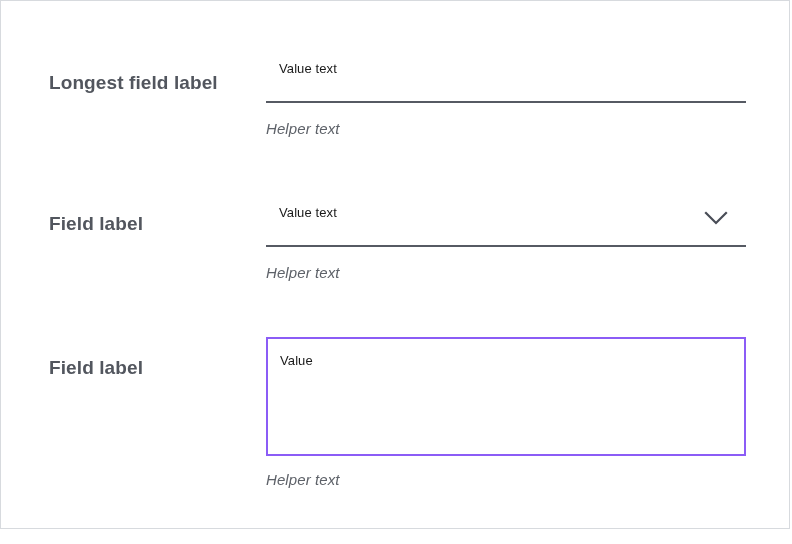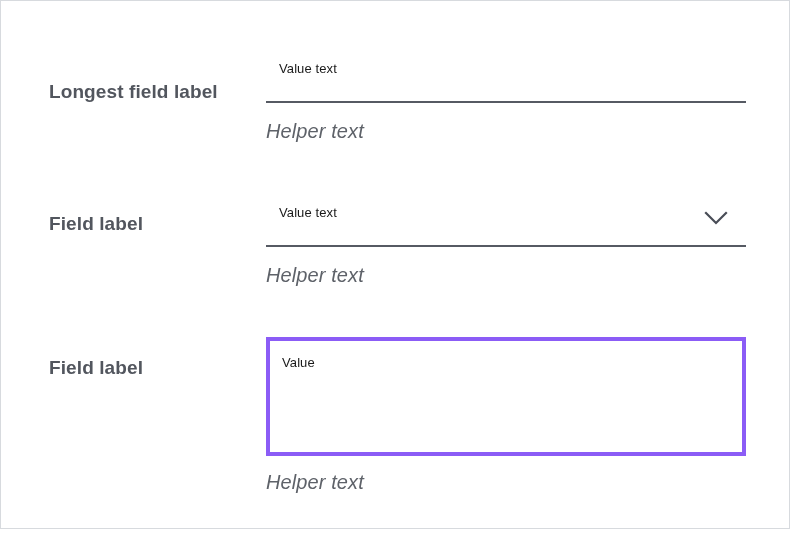"Longest field label" #row-text .field-label { top: 20px -> 11px }
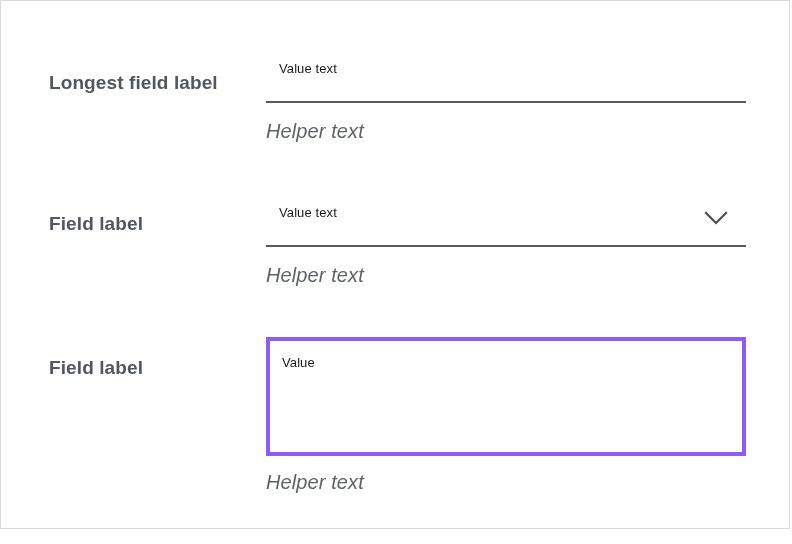"Helper text" .helper-text { font-size: 20px -> 15px }
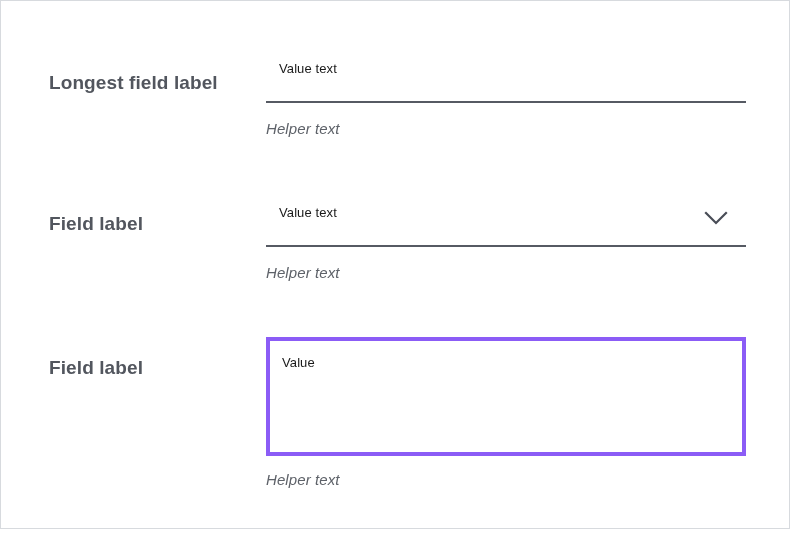"Value" .textarea-box { border: 4px solid #8b5cf6 -> 2px solid #8b5cf6 }
